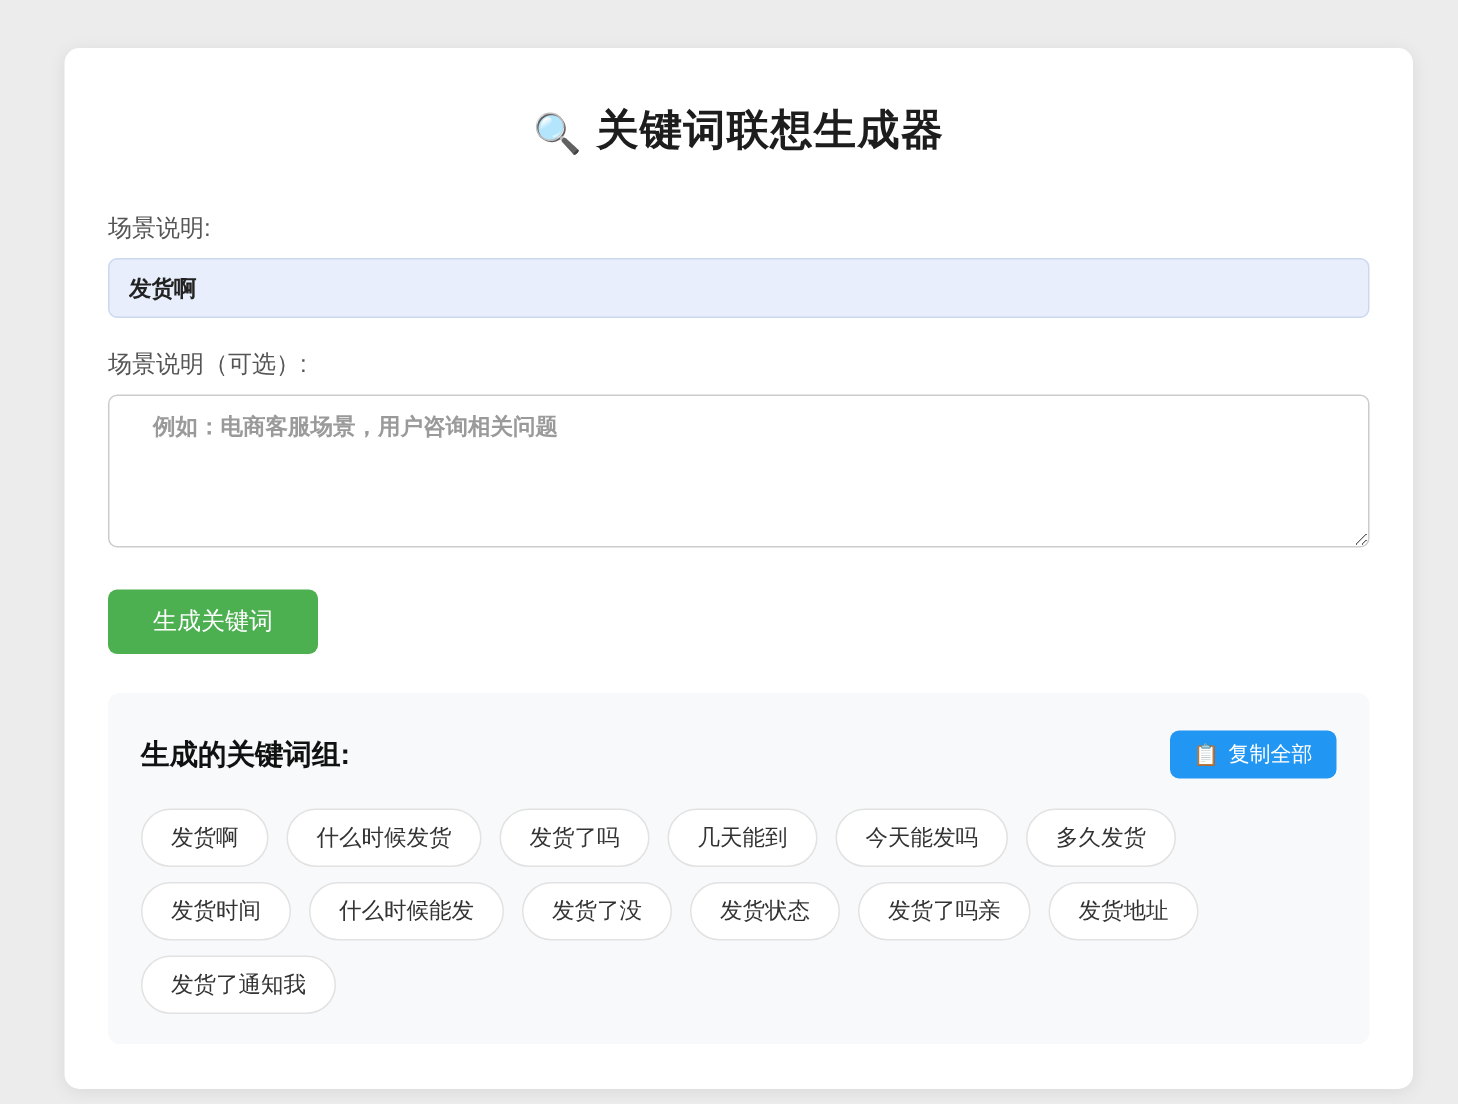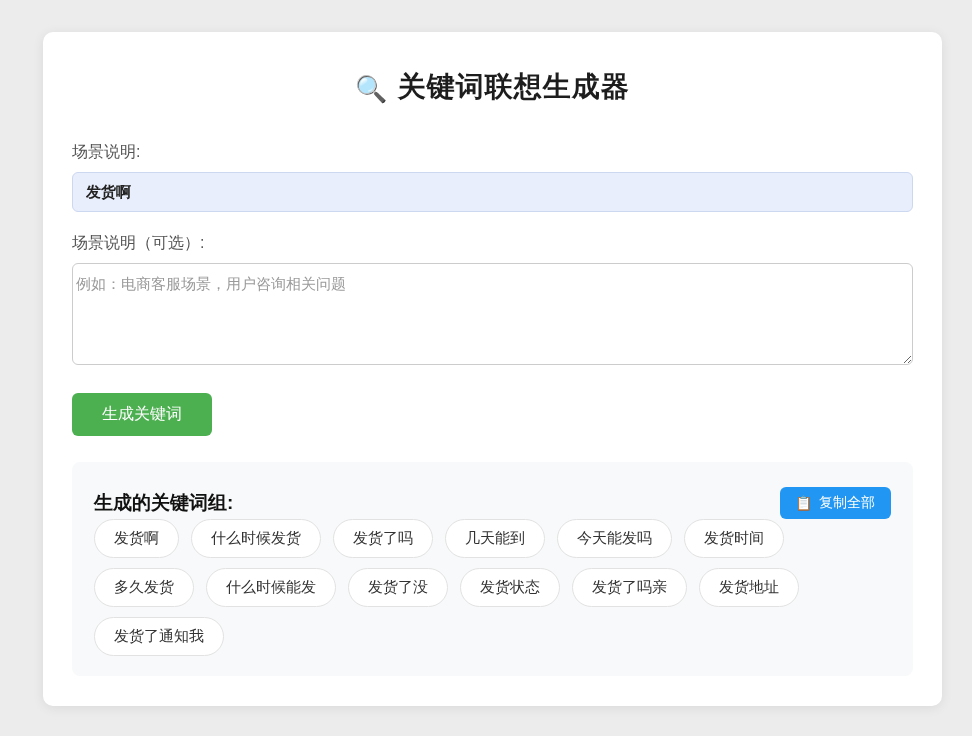"例如：电商客服场景，用户咨询相关问题" .scene-textarea { font-weight: none -> bold; padding: 11px 3px -> 11px 29px }
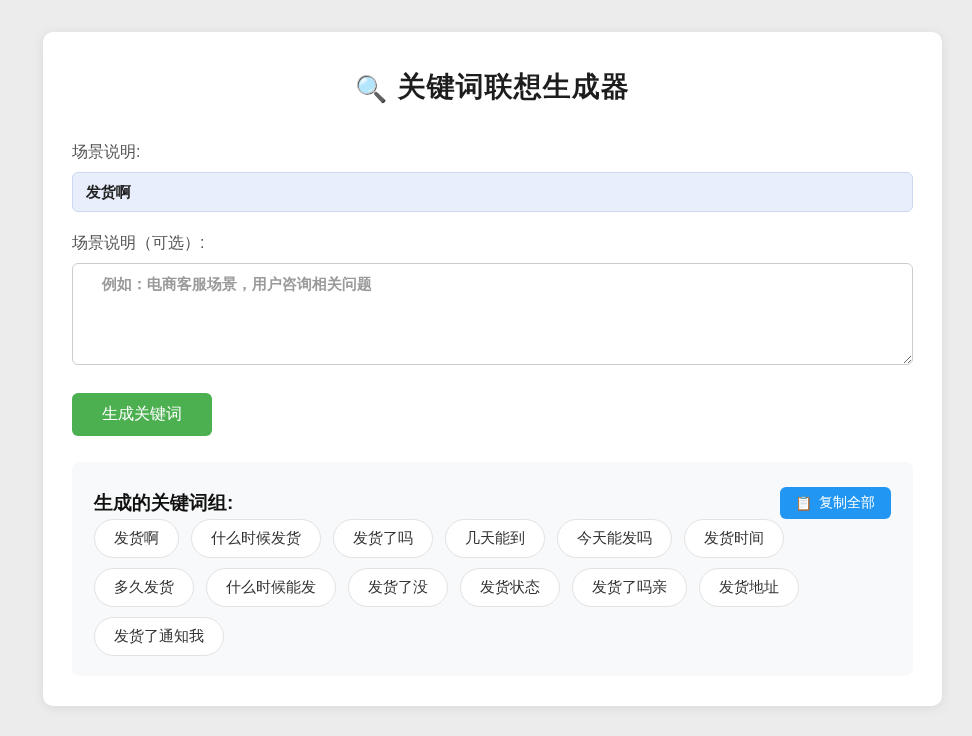"生成的关键词组:" .results-header { margin-bottom: none -> 20px }
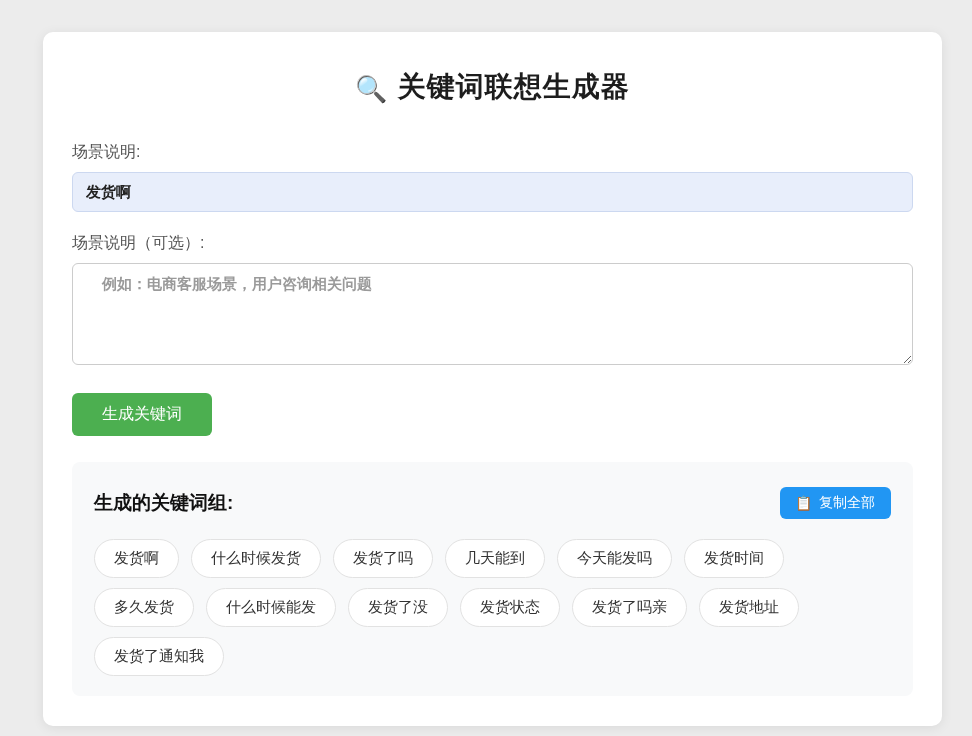"发货时间" span.pill { order: before "多久发货" -> after "多久发货" }
